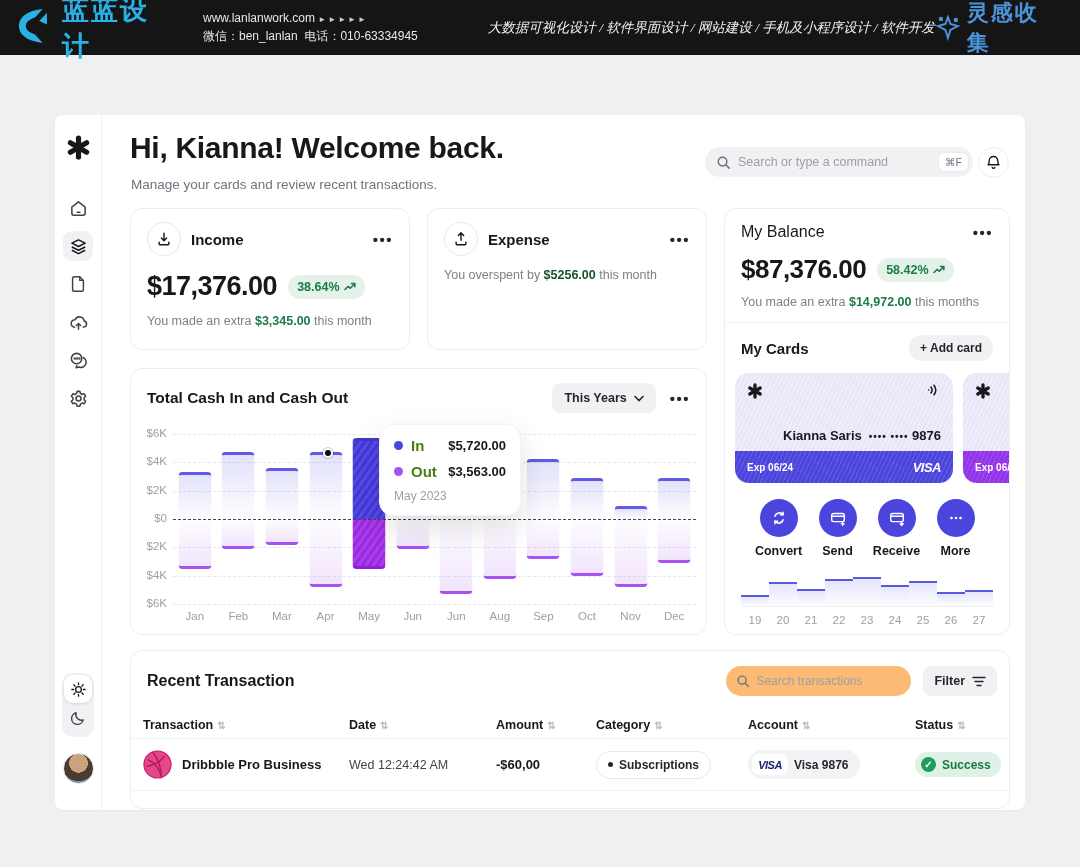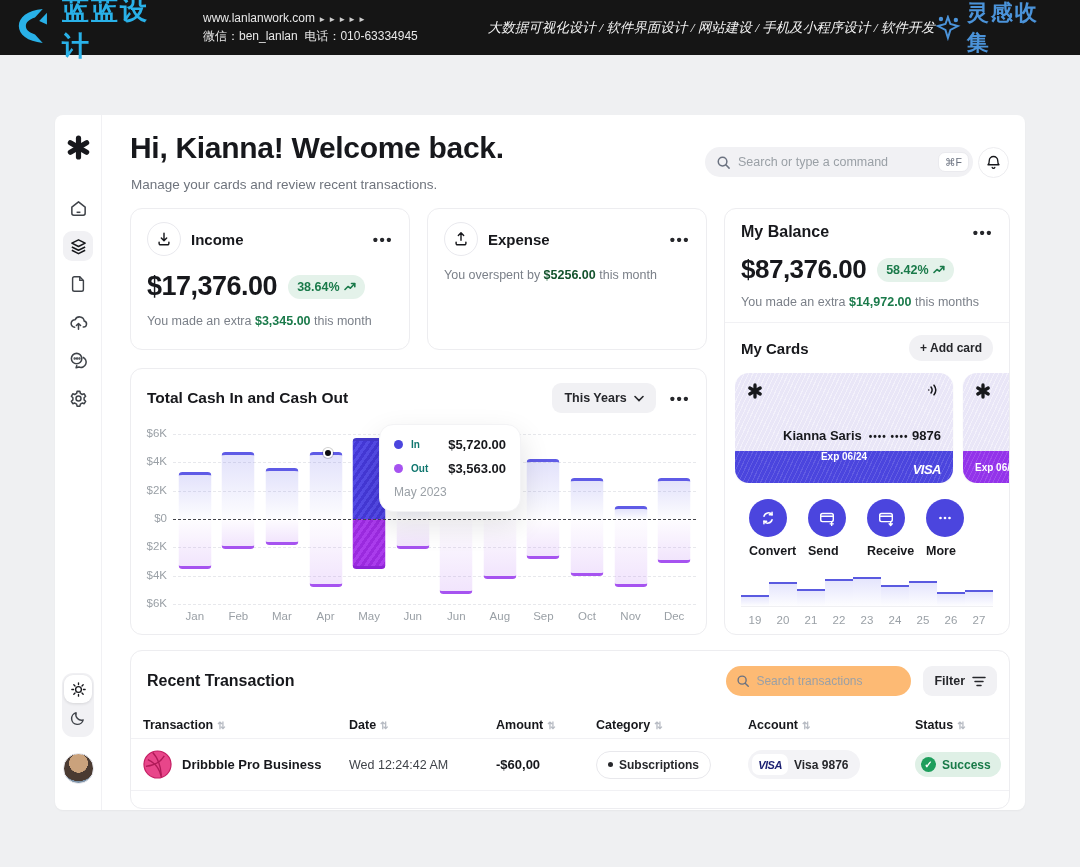"My Balance" .bal-label { font-weight: 700 -> 400 }
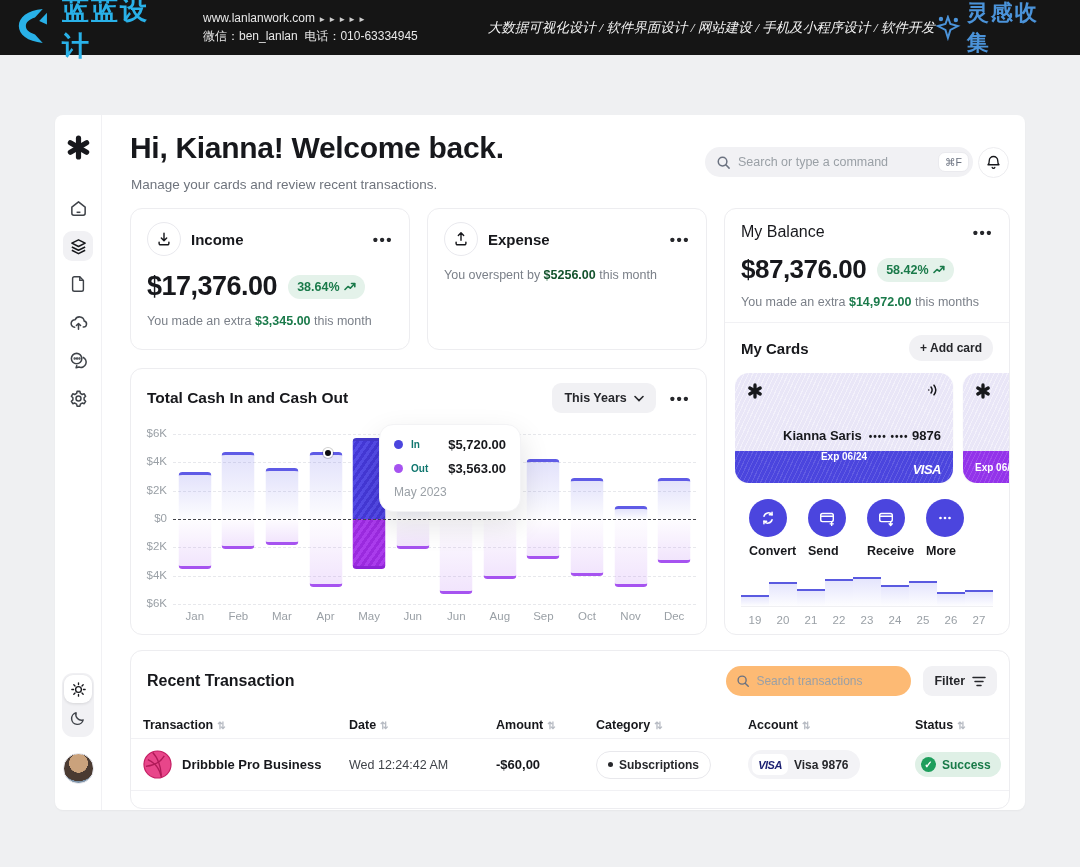"In" .tt-label { color: #0f766e -> #4d7c0f; font-size: 10px -> 15px }
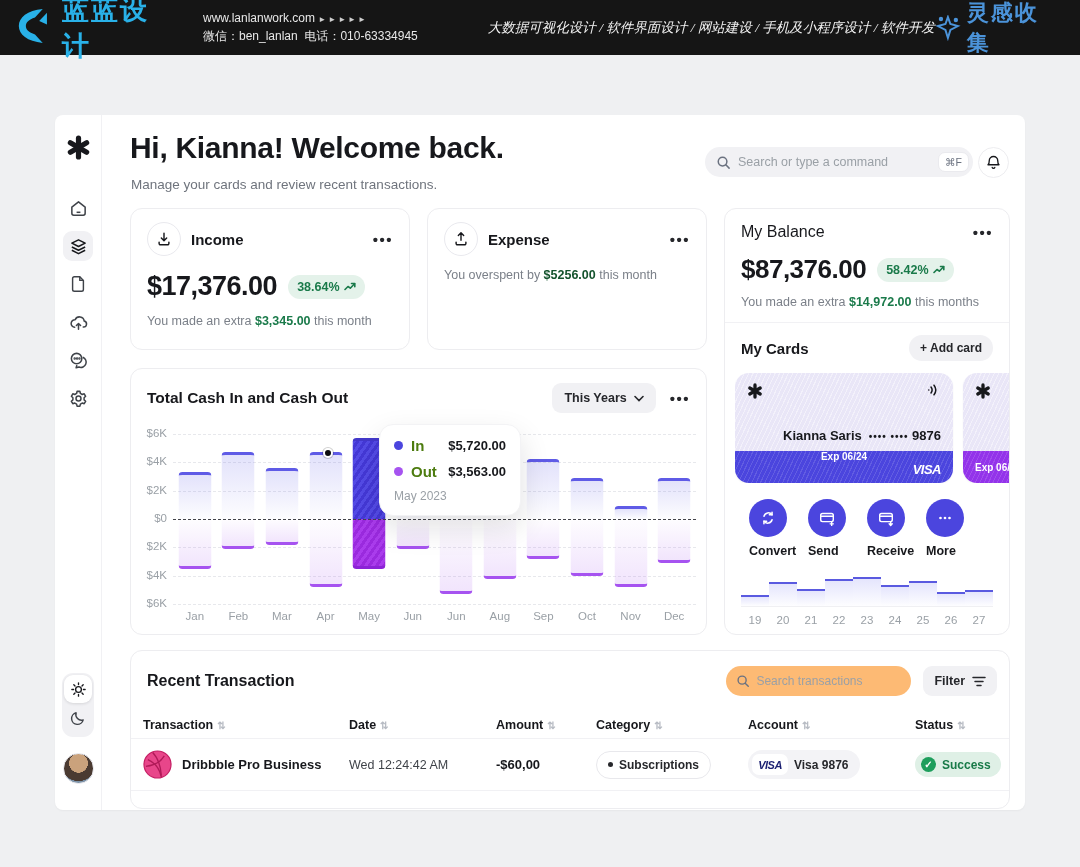"Exp 06/24" div.strip { flex-direction: column -> none }
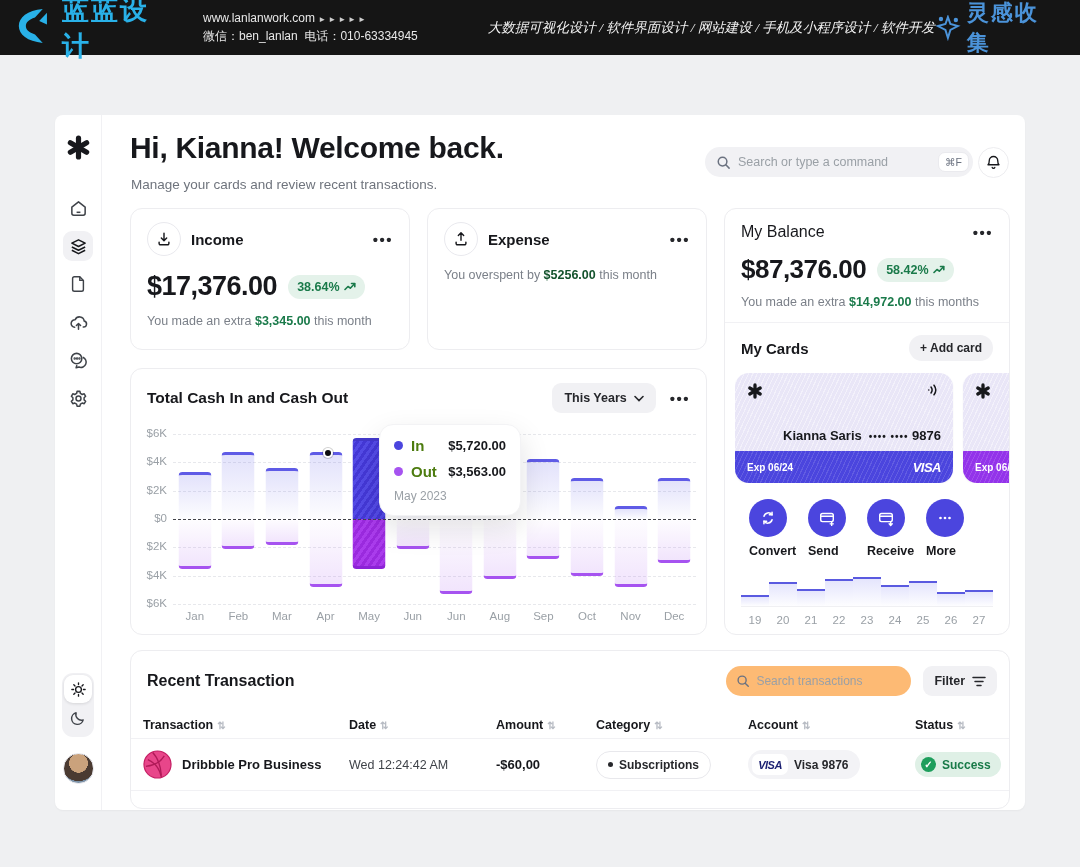"Convert" .action { align-items: flex-start -> center }
